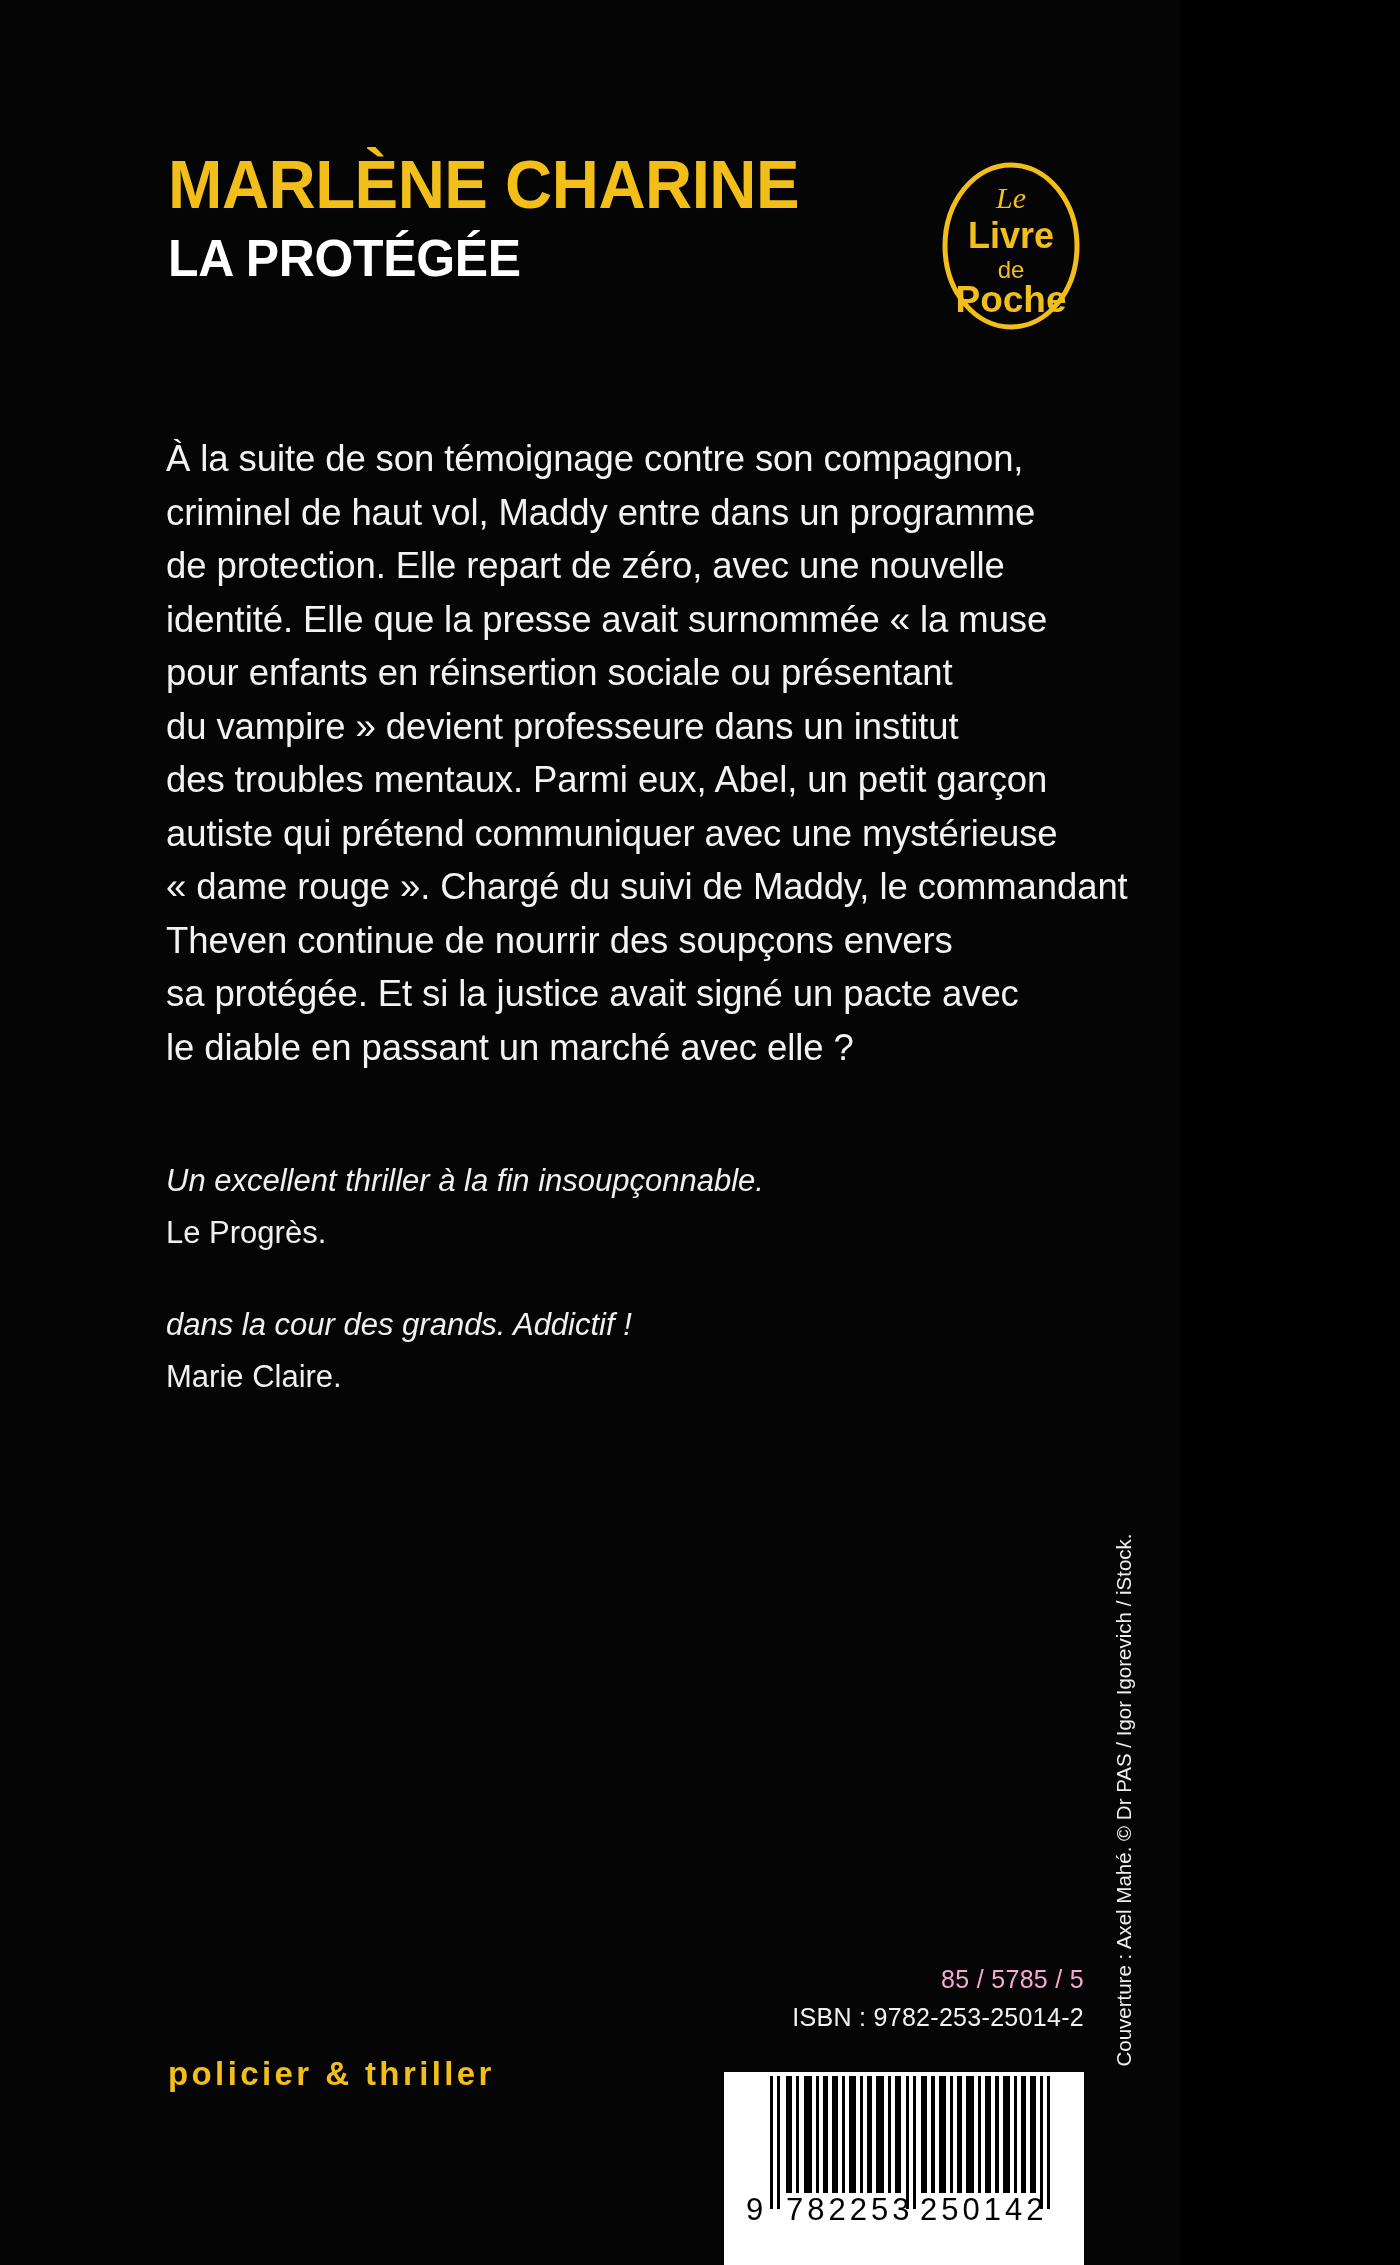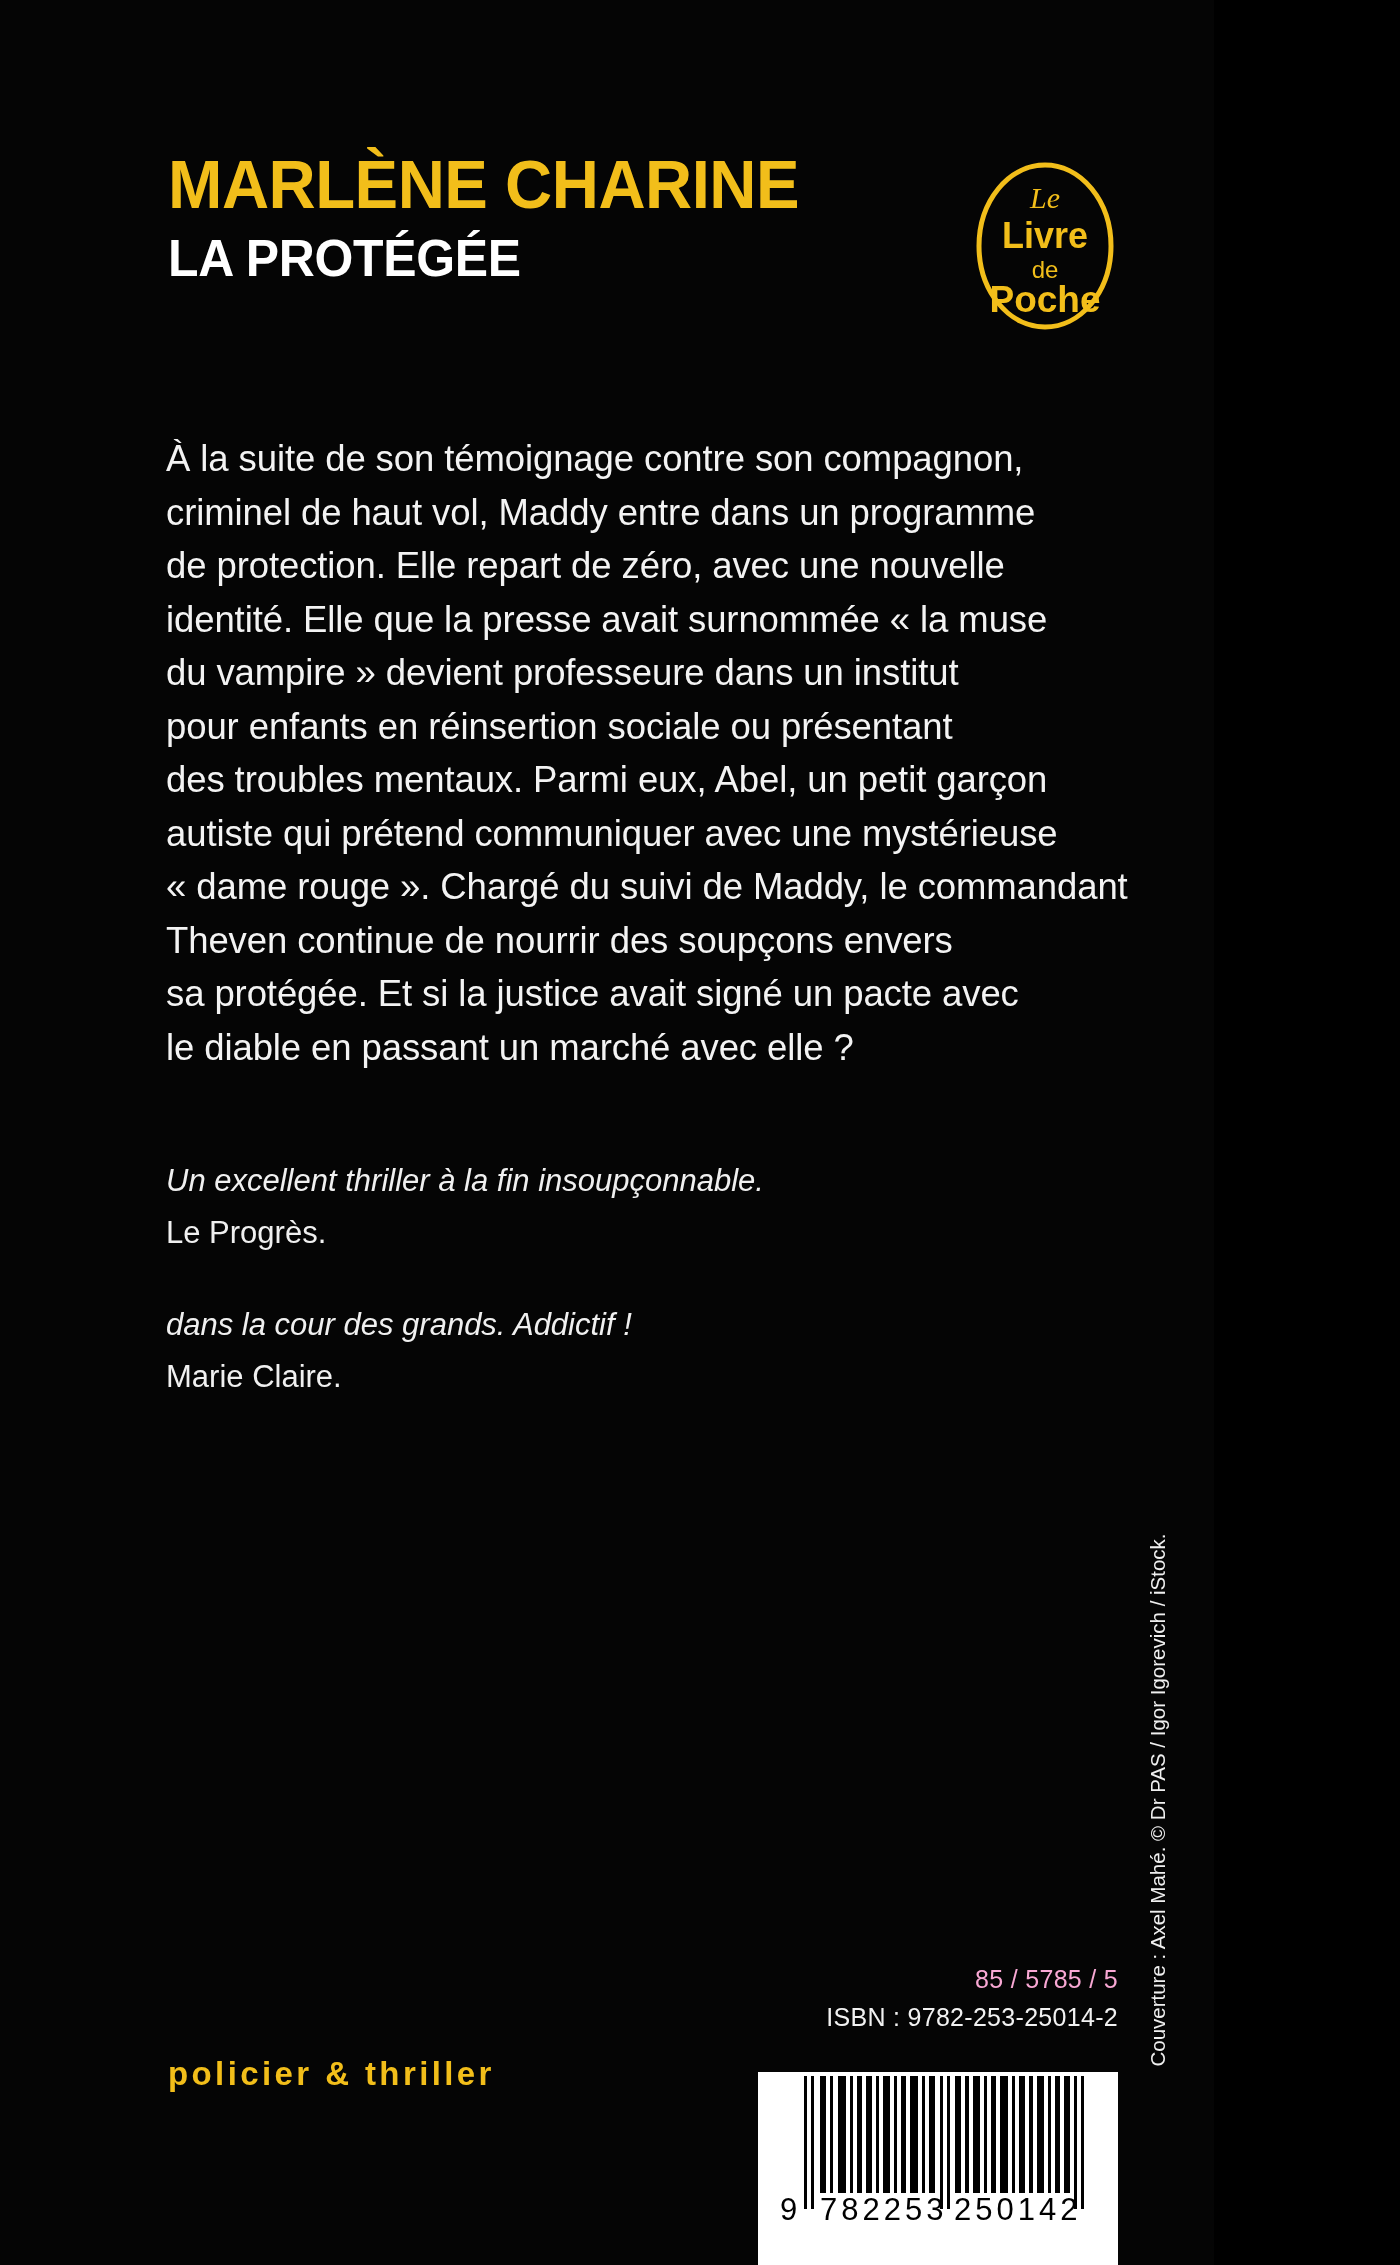"MARLÈNE CHARINE" #cover { padding-left: 34px -> none }
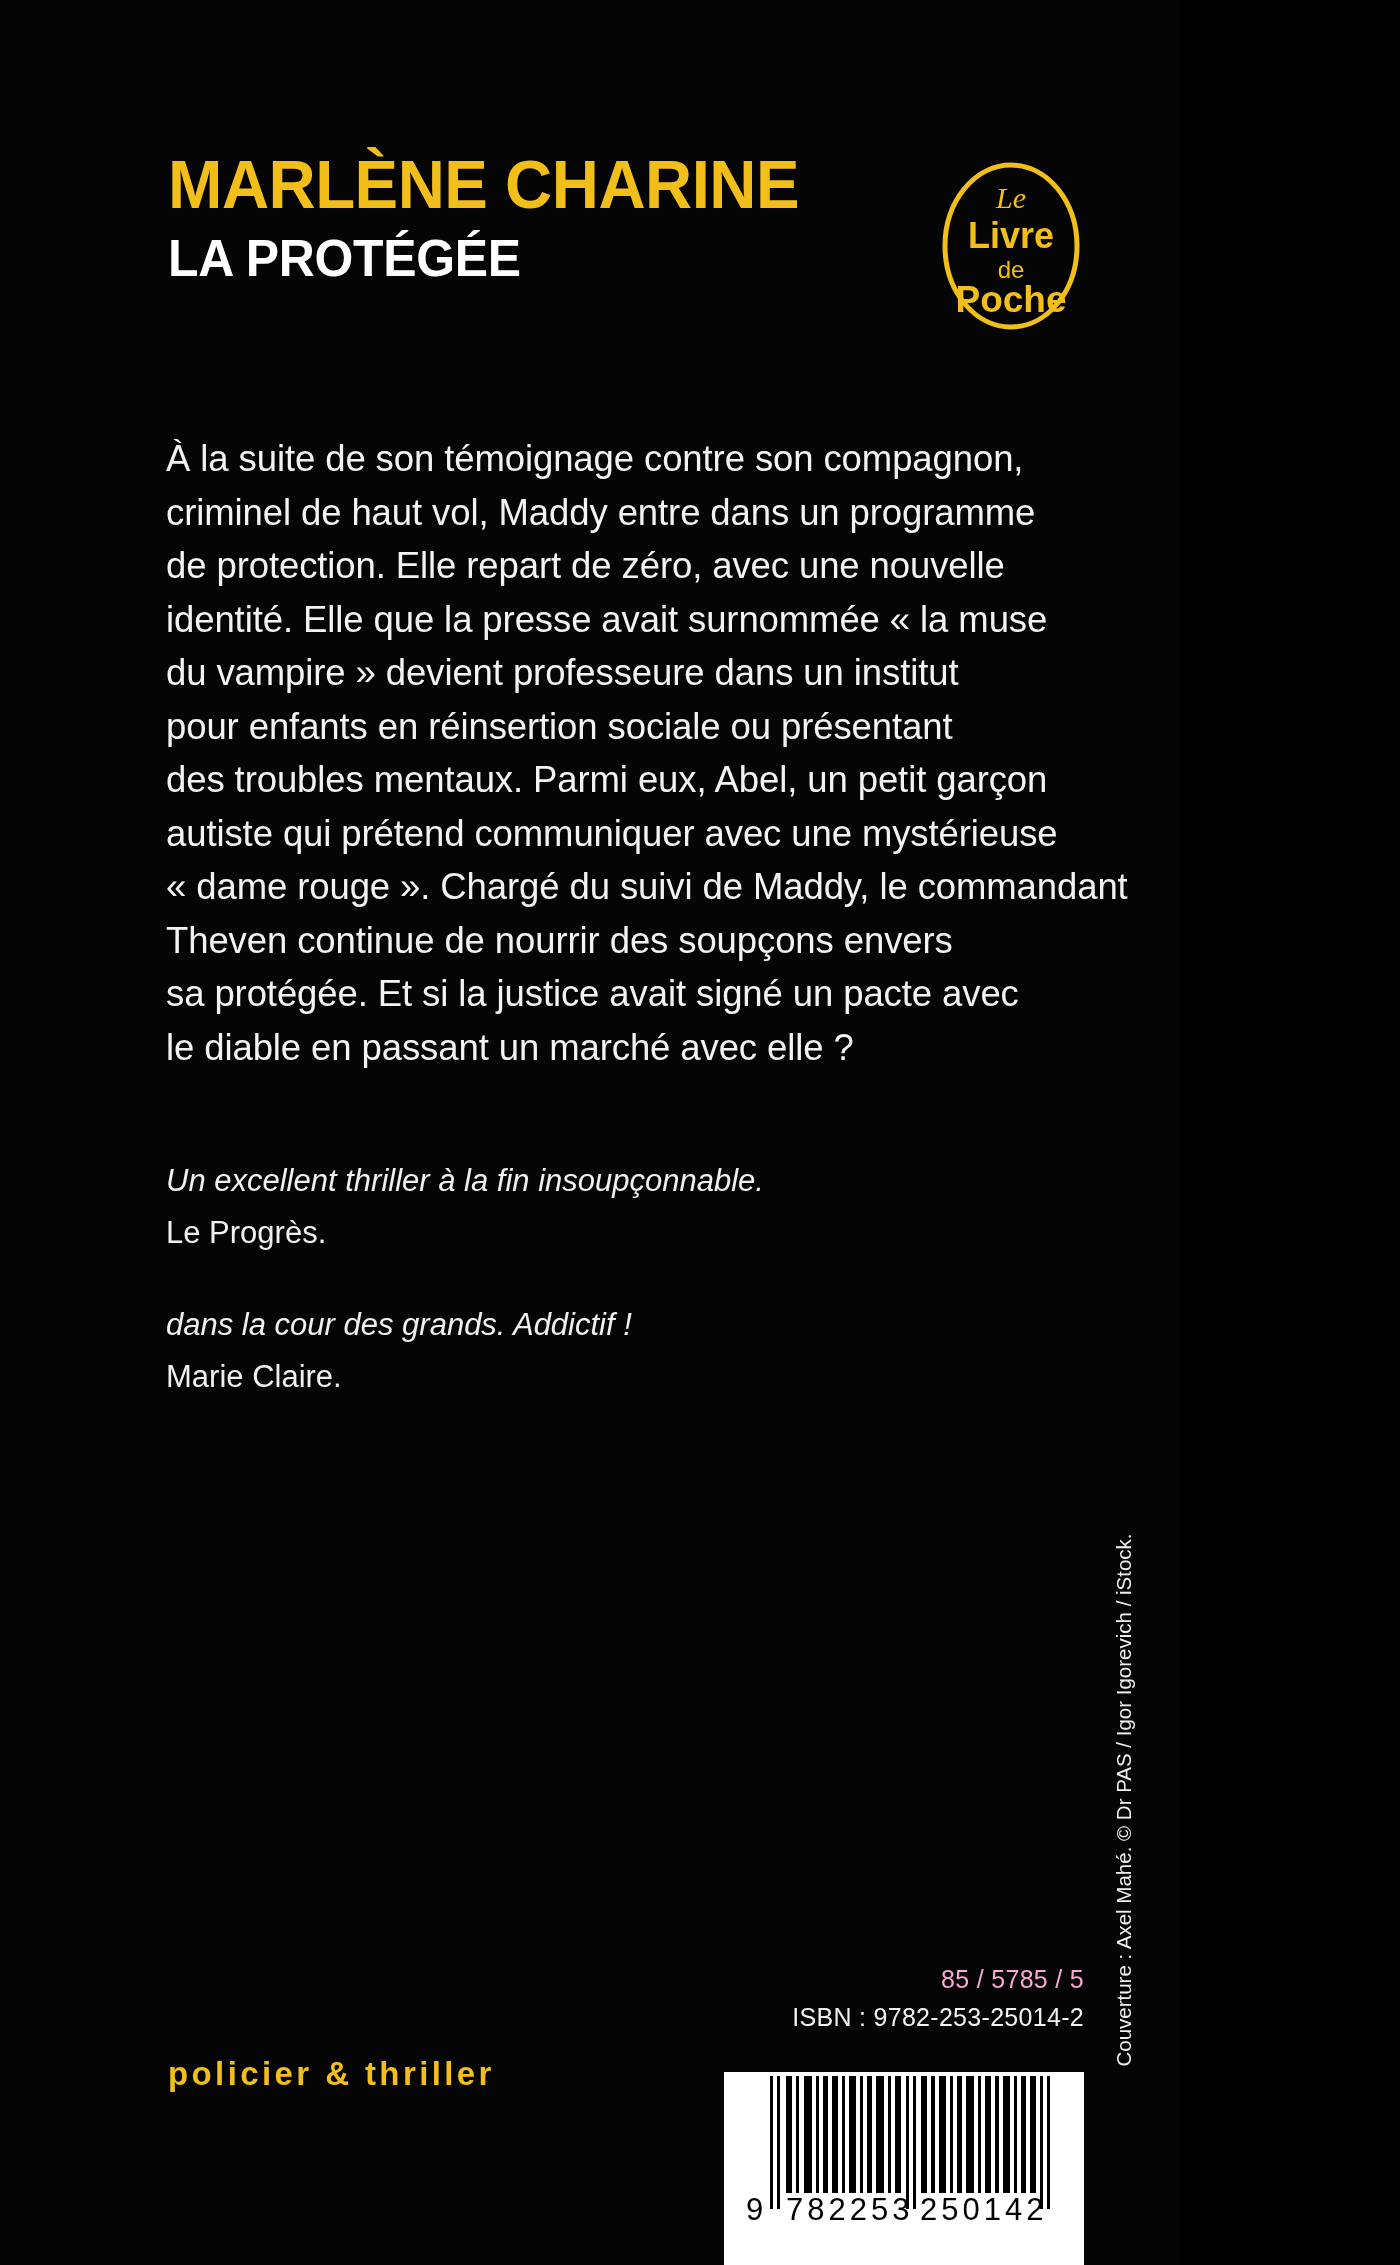"du vampire » devient professeure" div.blurb-line { order: before "pour enfants en réinsertion sociale" -> after "pour enfants en réinsertion sociale" }
